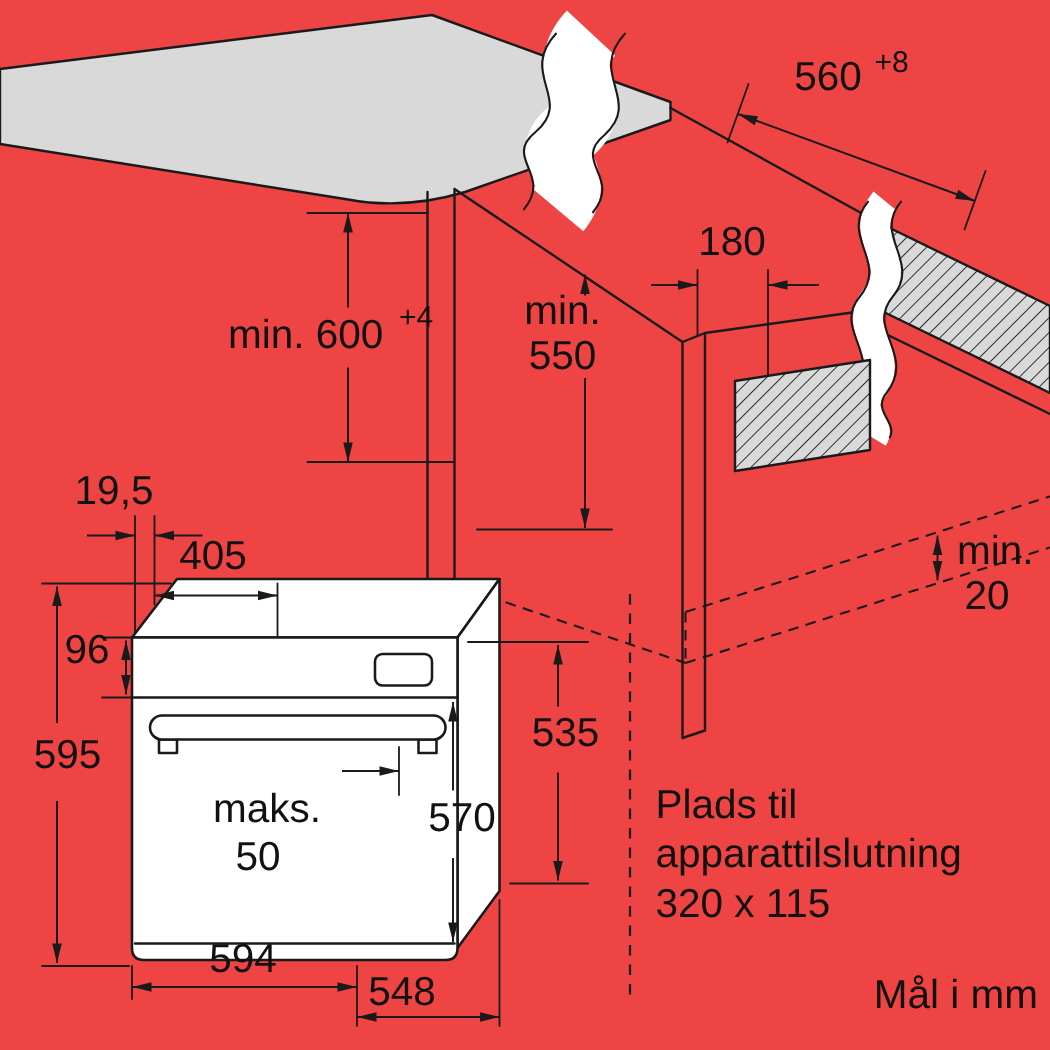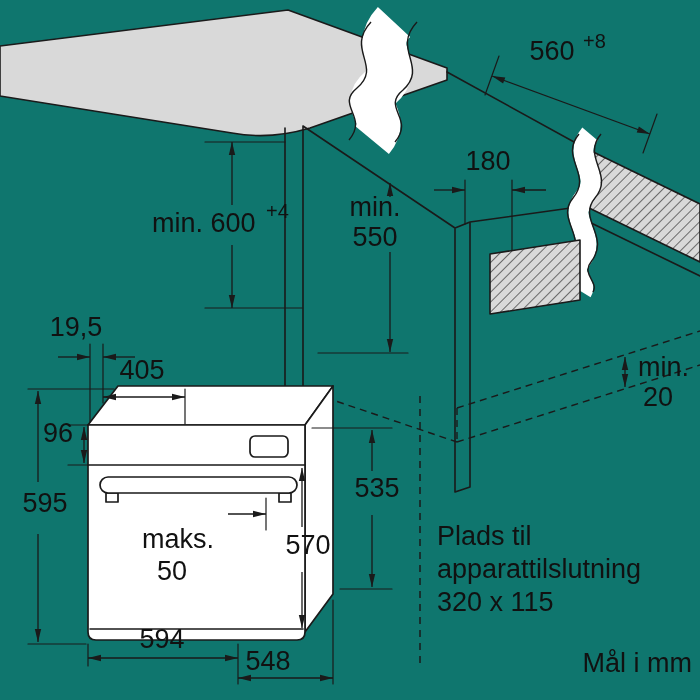"560" .sheet { background: #0f766e -> #ef4444 }
